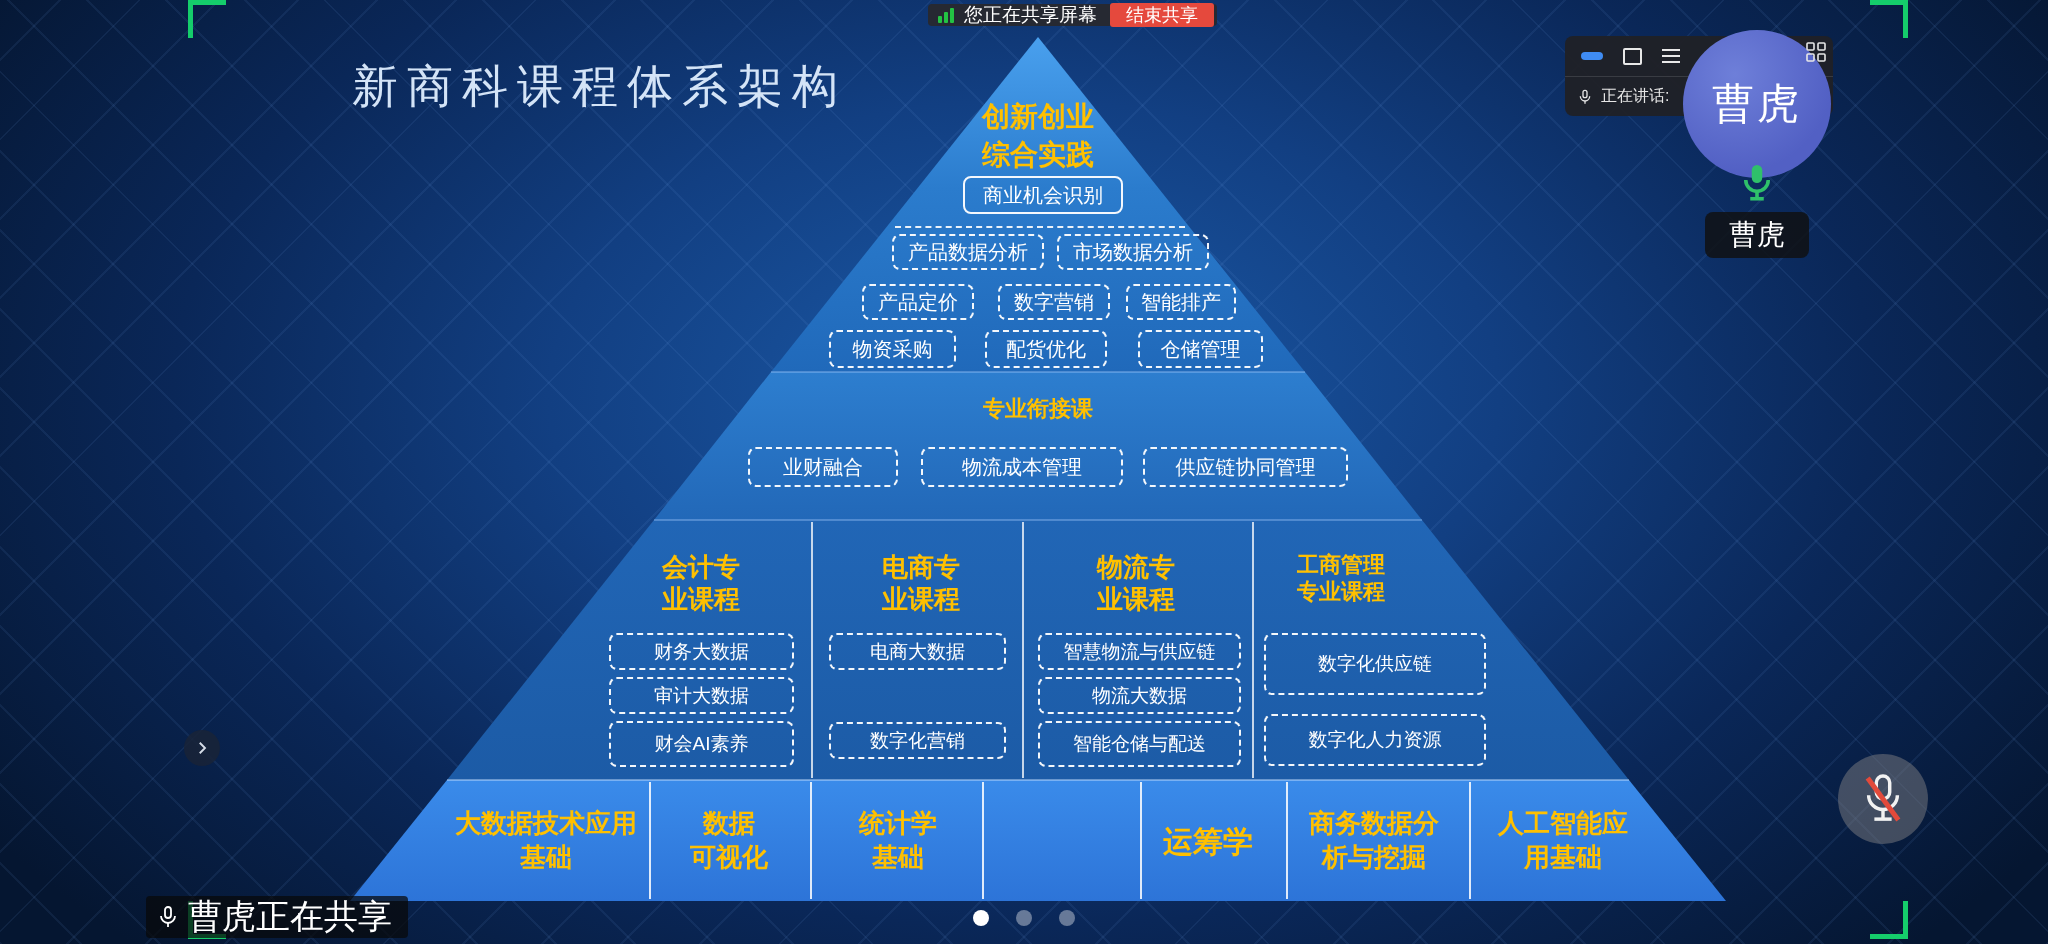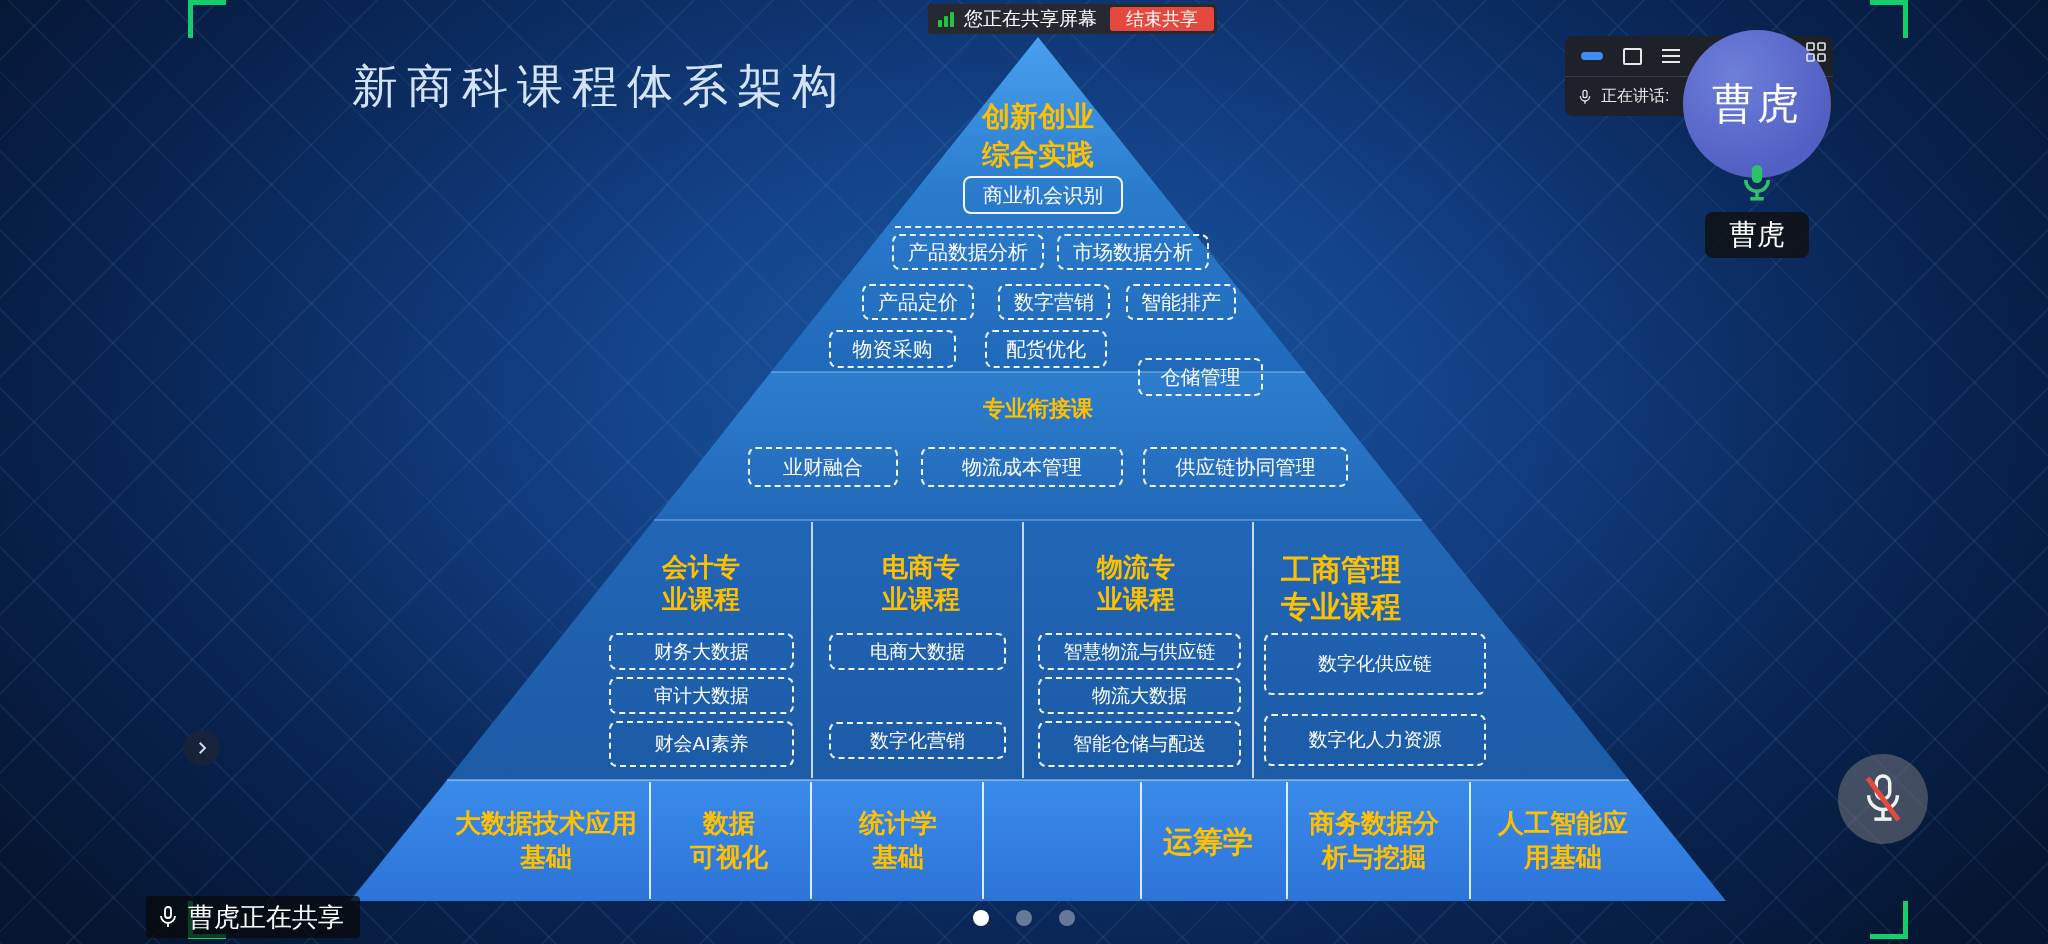"您正在共享屏幕" #share-banner { height: 30px -> 22px }
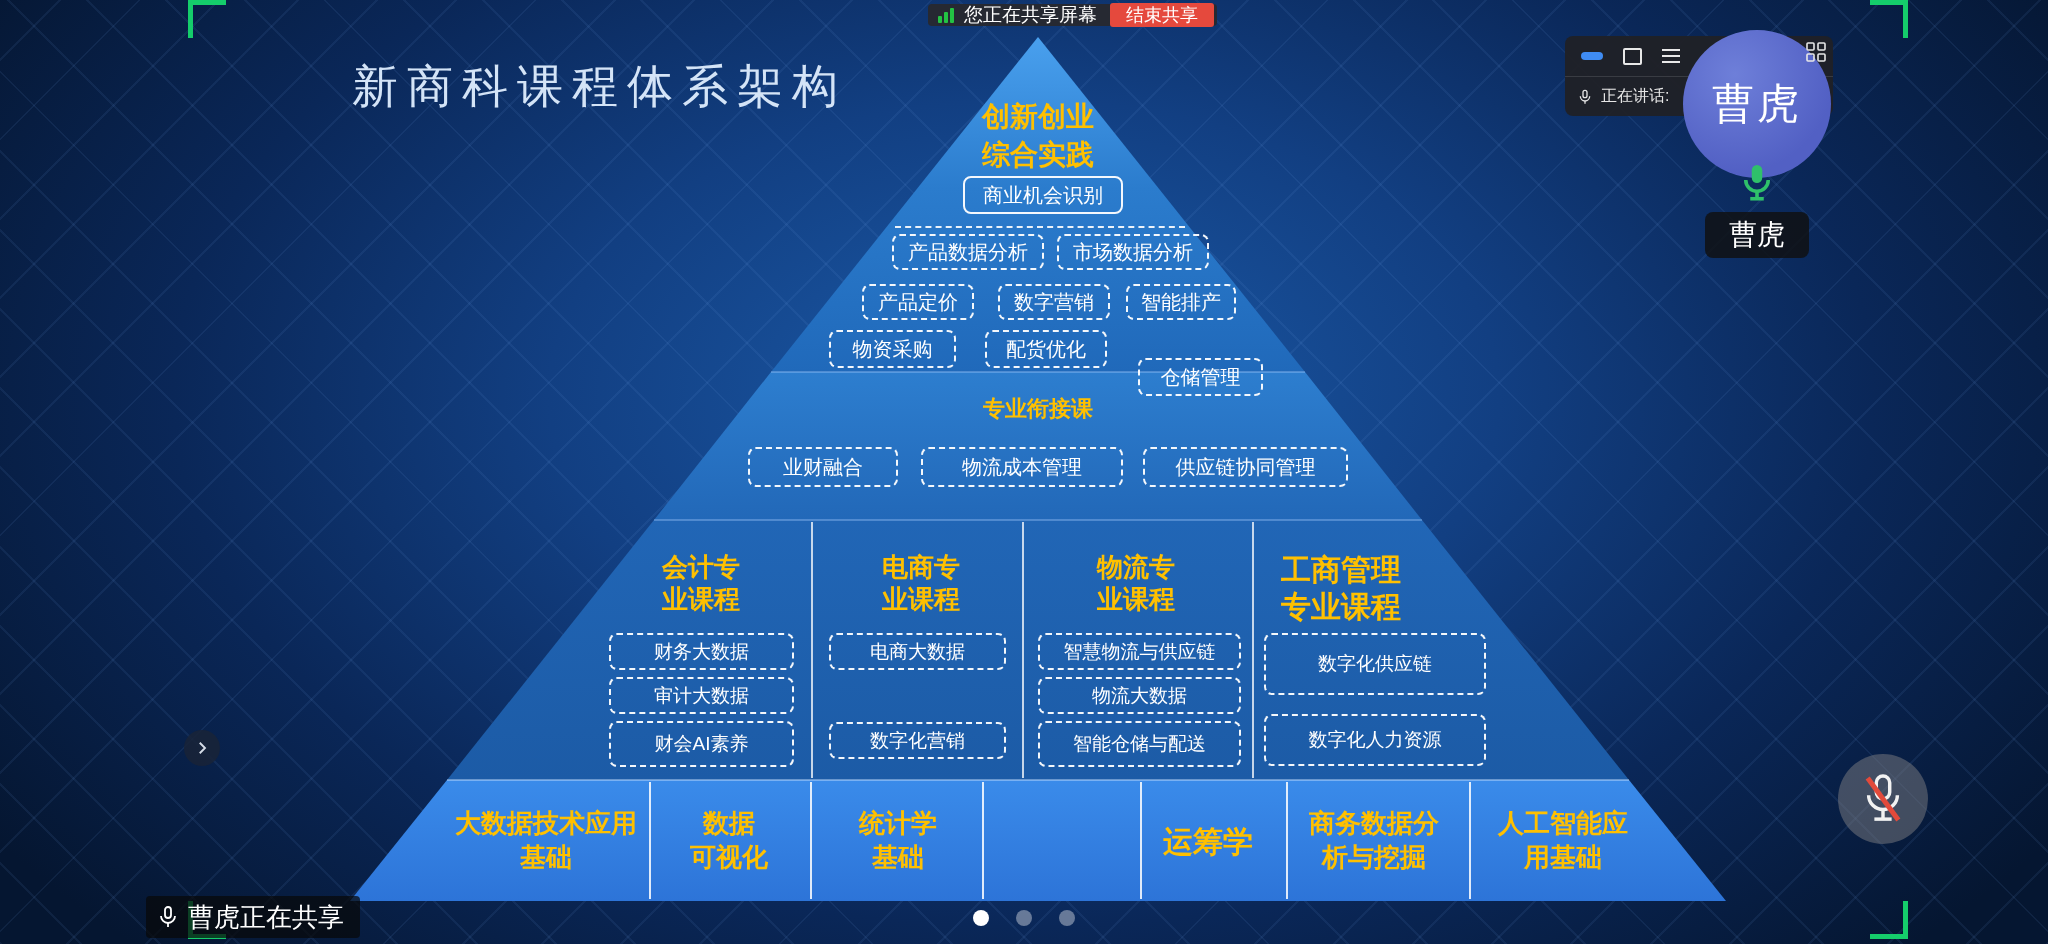"仓储管理" div.bx { margin-top: 28px -> none }
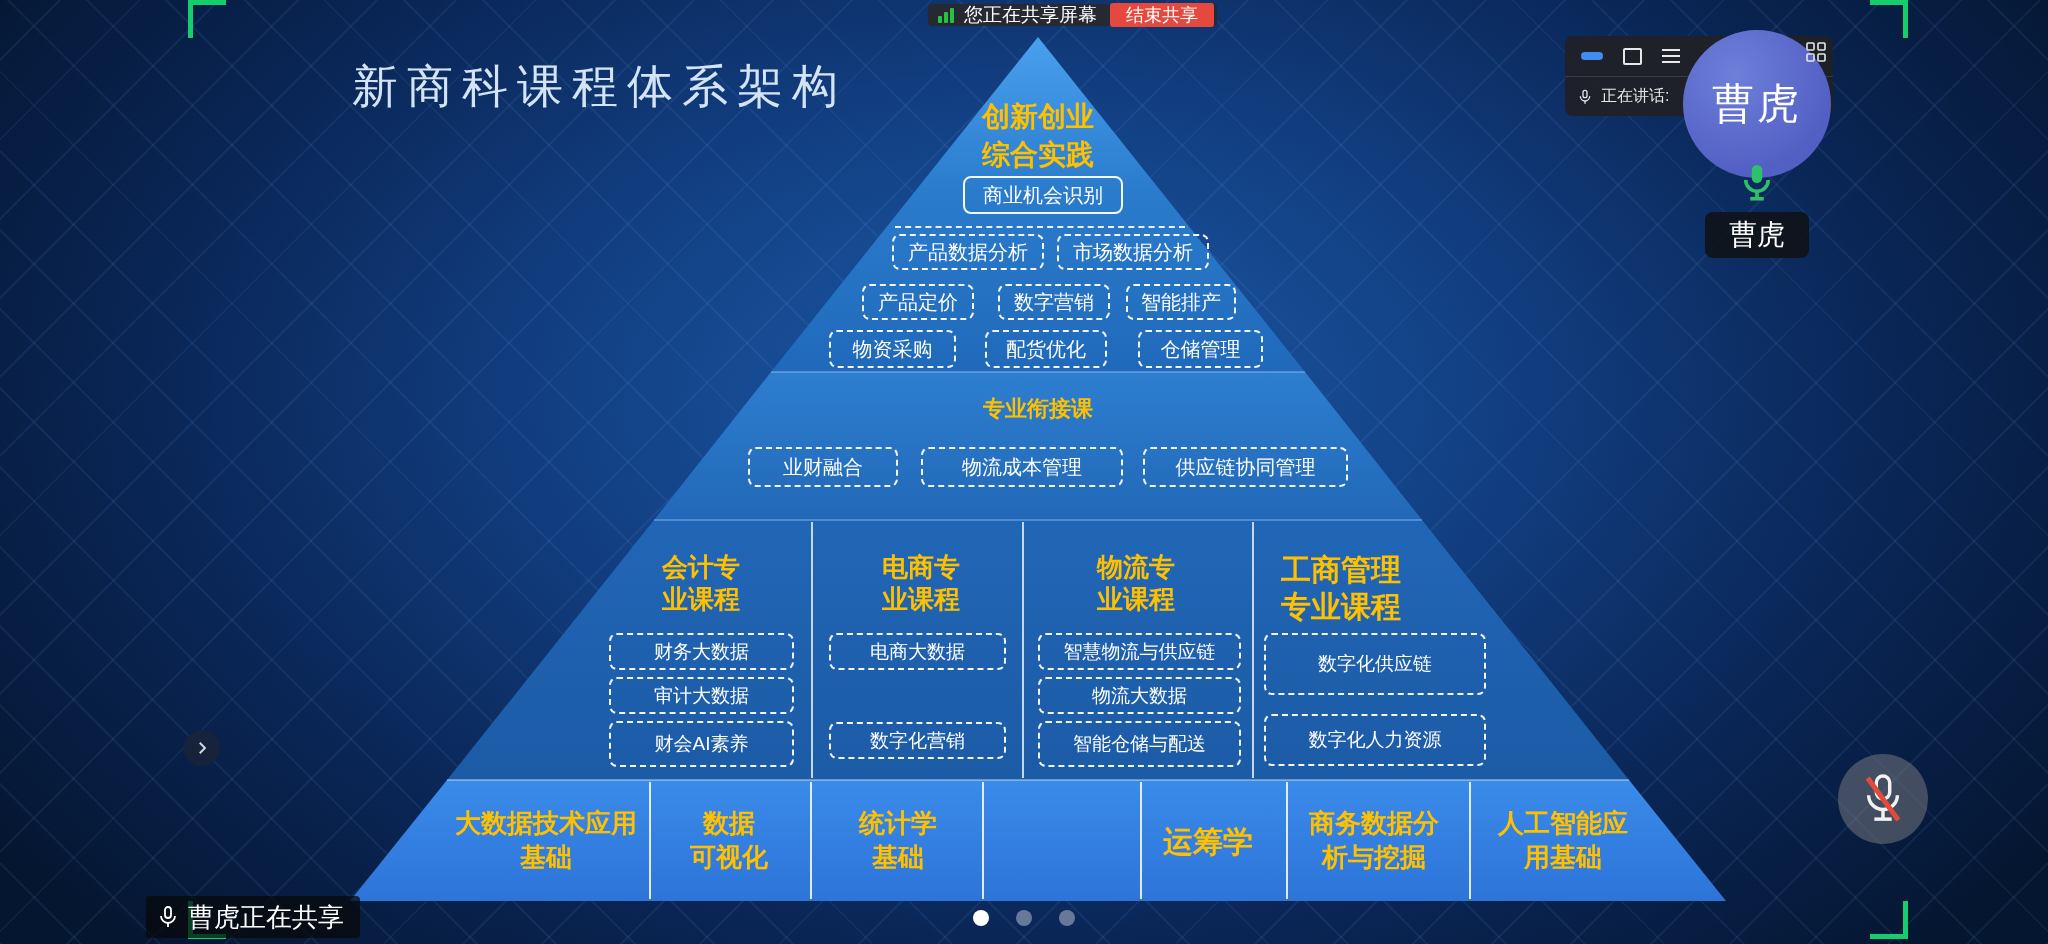"工商管理" div.gh { font-size: 30px -> 22px }
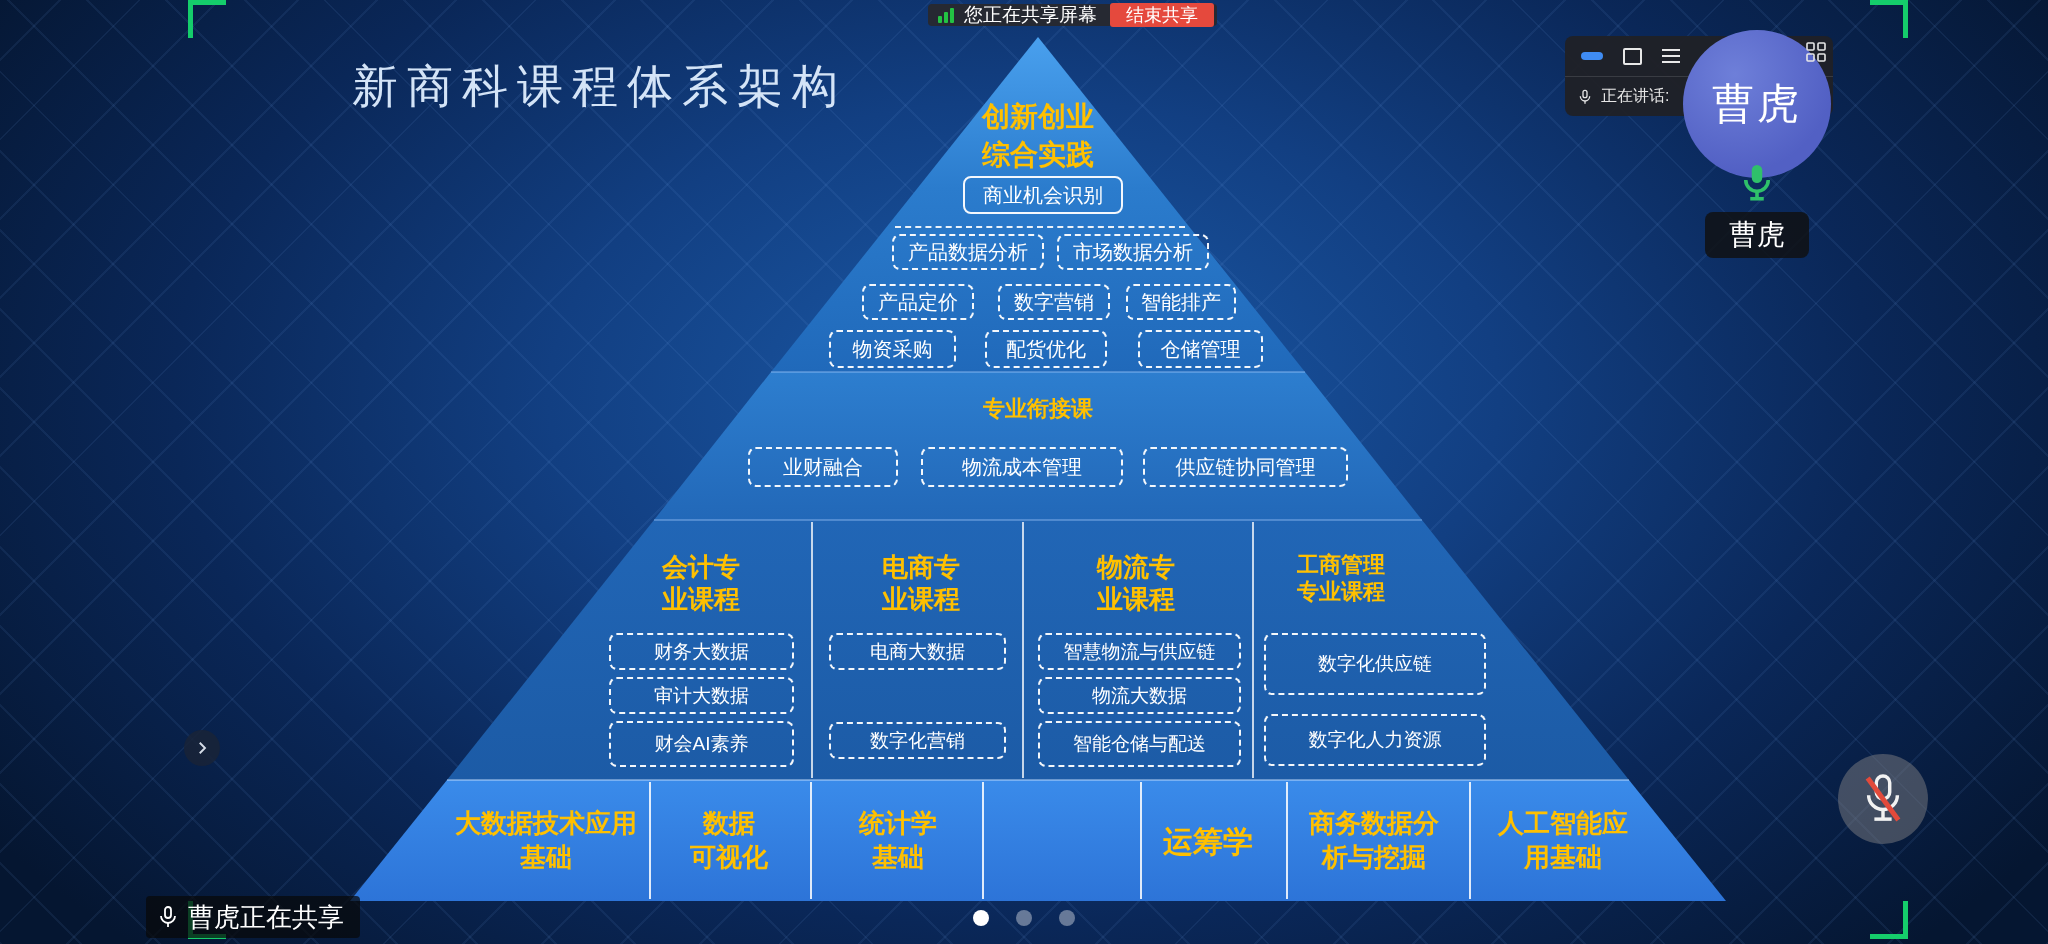"曹虎正在共享" #status-pill .txt { font-size: 26px -> 34px }
